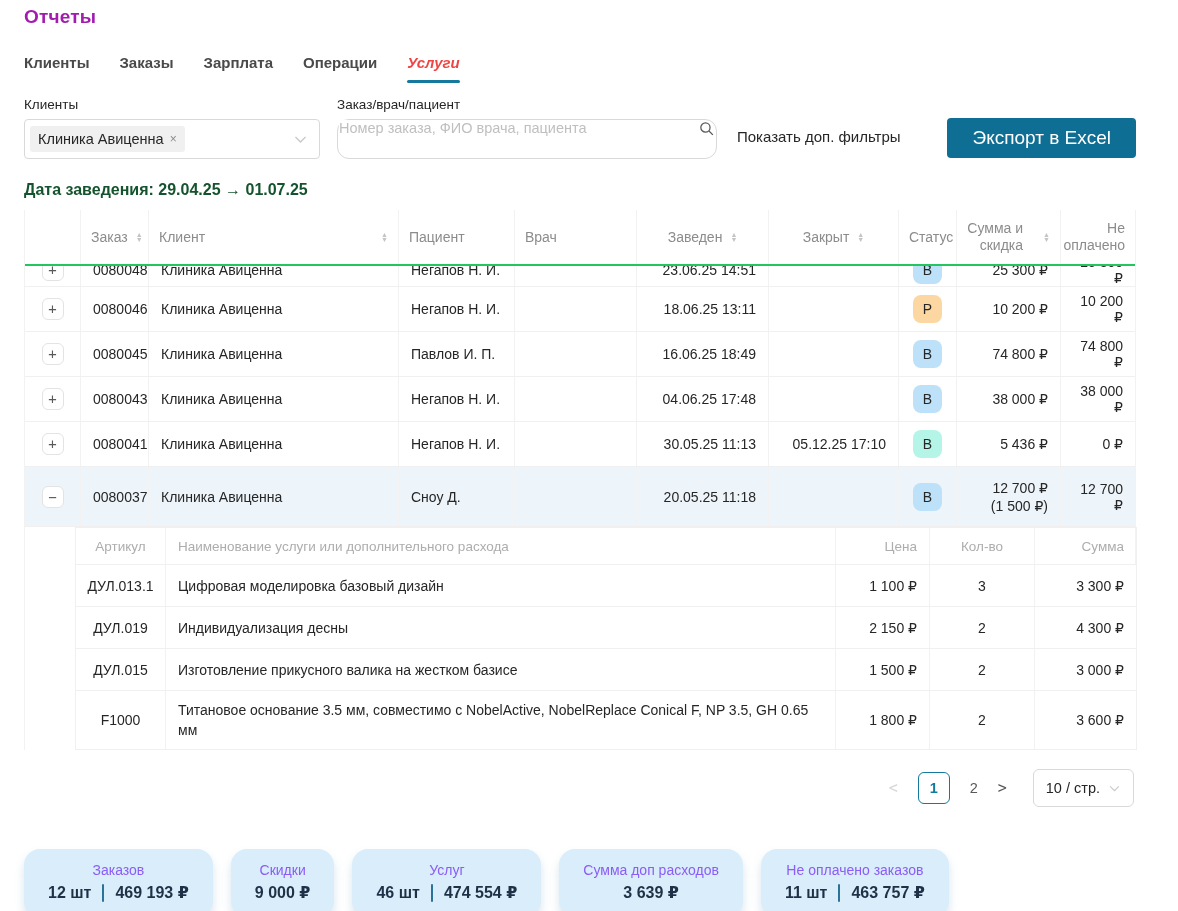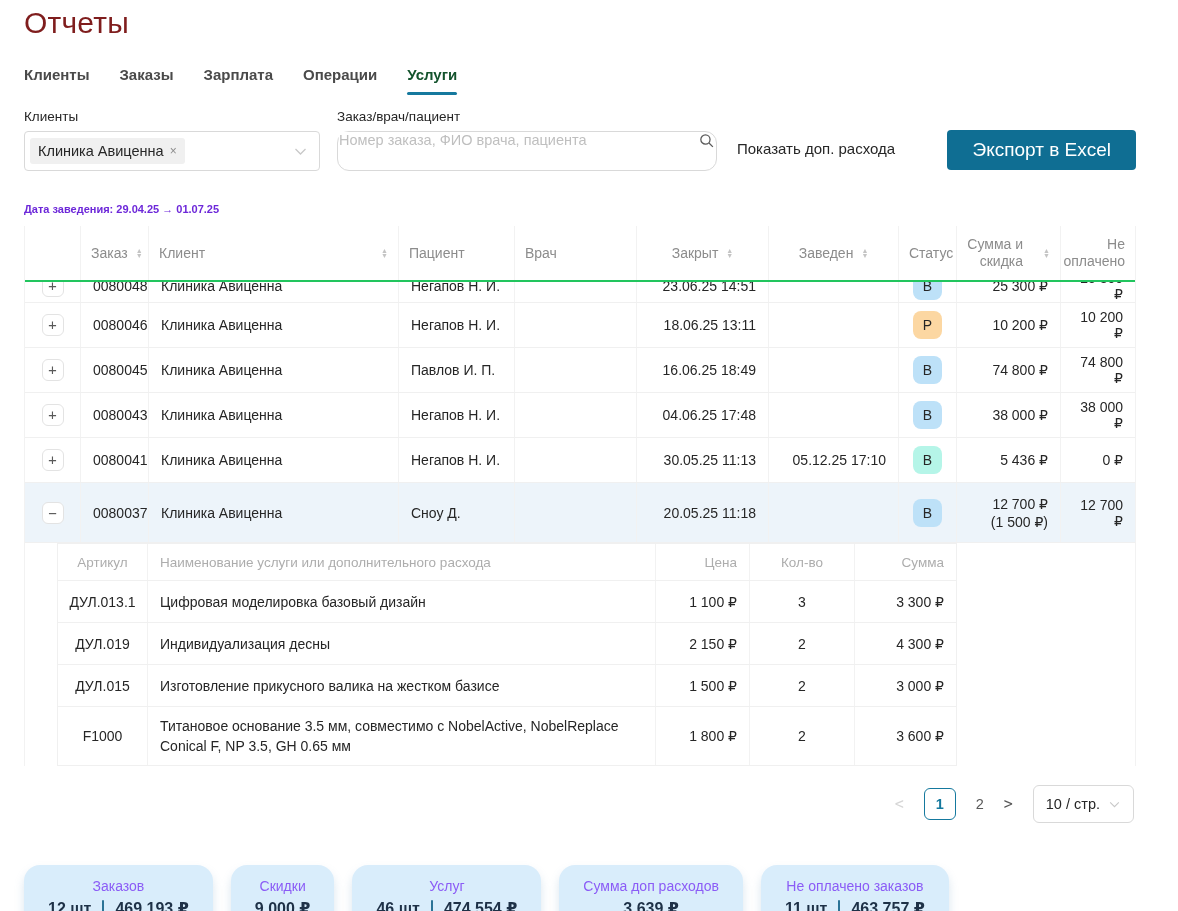"Отчеты" .page-title { color: #7f1d1d -> #a21caf; font-size: 30px -> 19px; font-weight: 400 -> 700 }
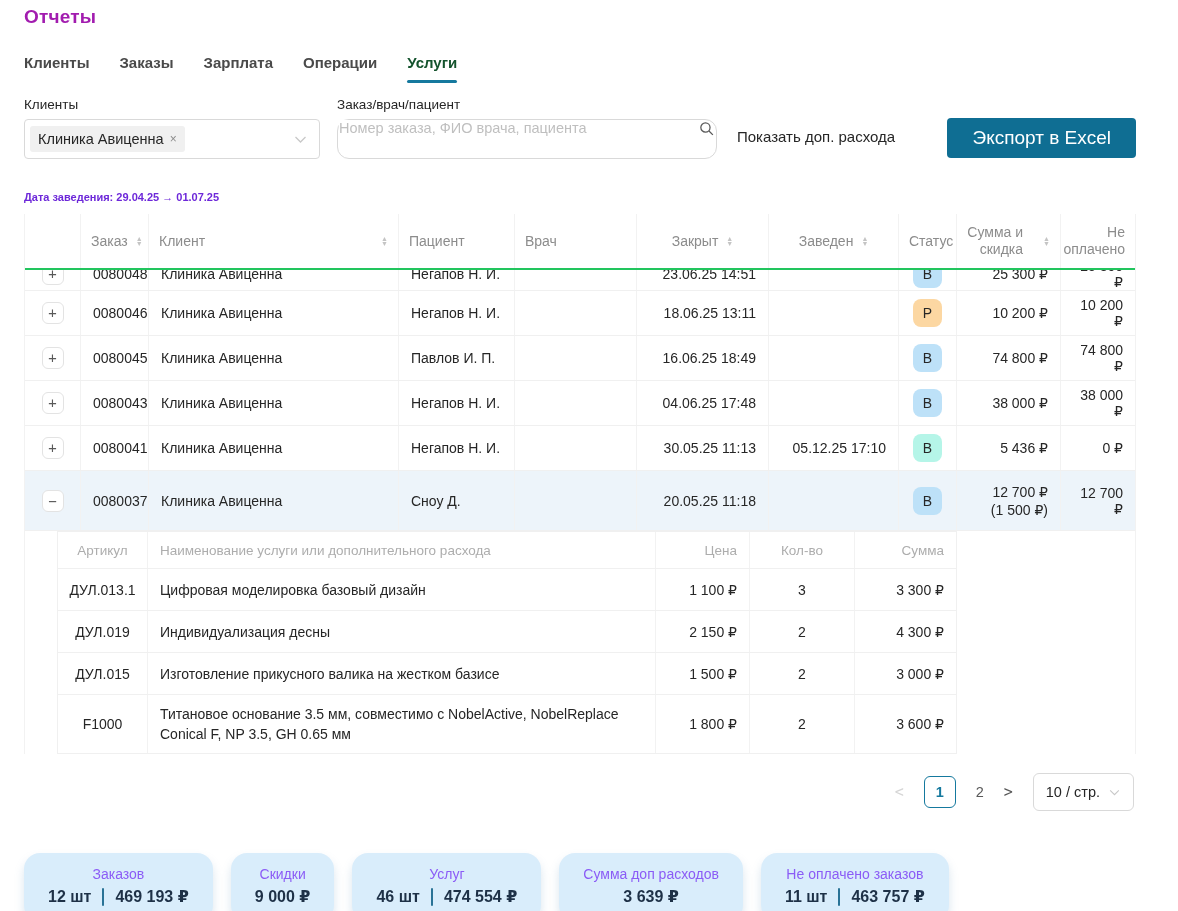"Услуги" .tab.active { color: #14532d -> #ef4444; font-style: none -> italic }
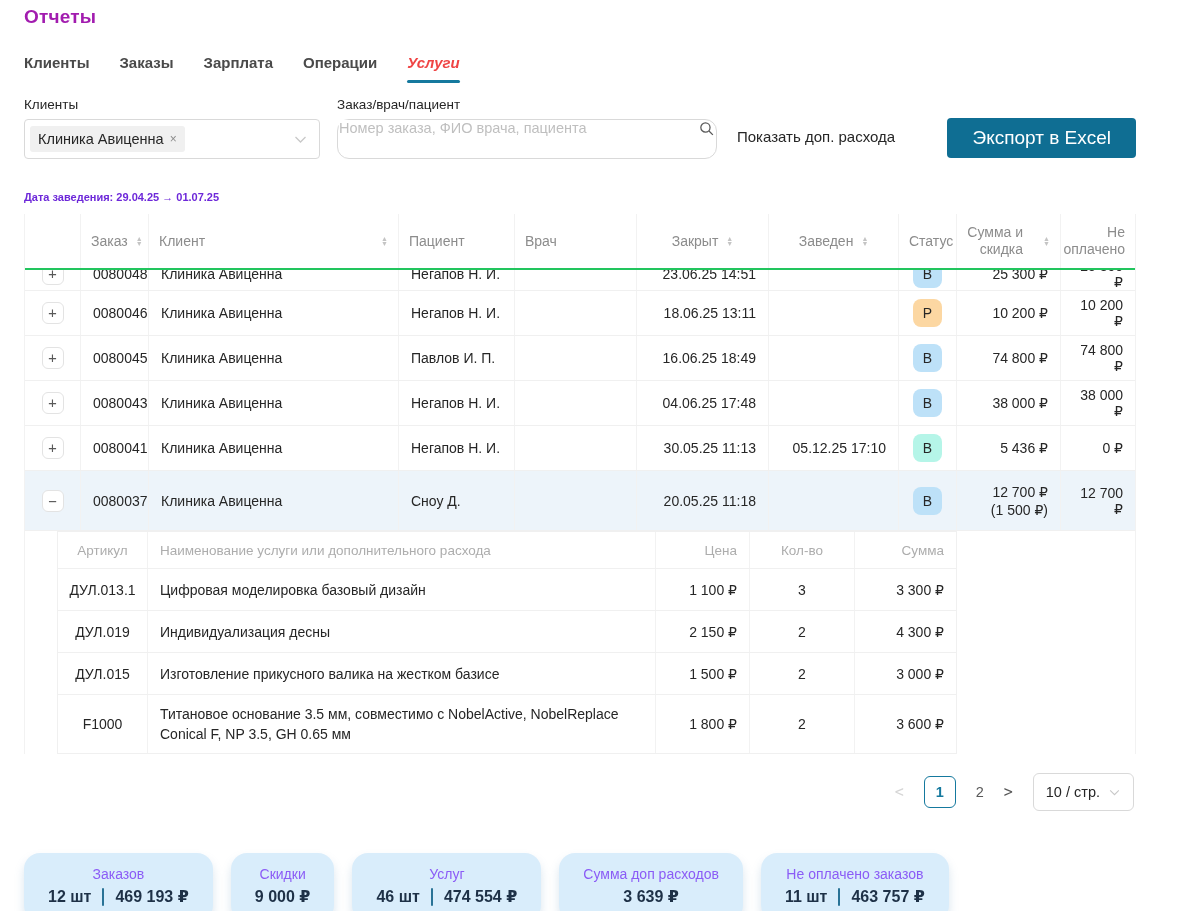"Показать доп. расхода" div.more-filters { text: расхода -> фильтры }
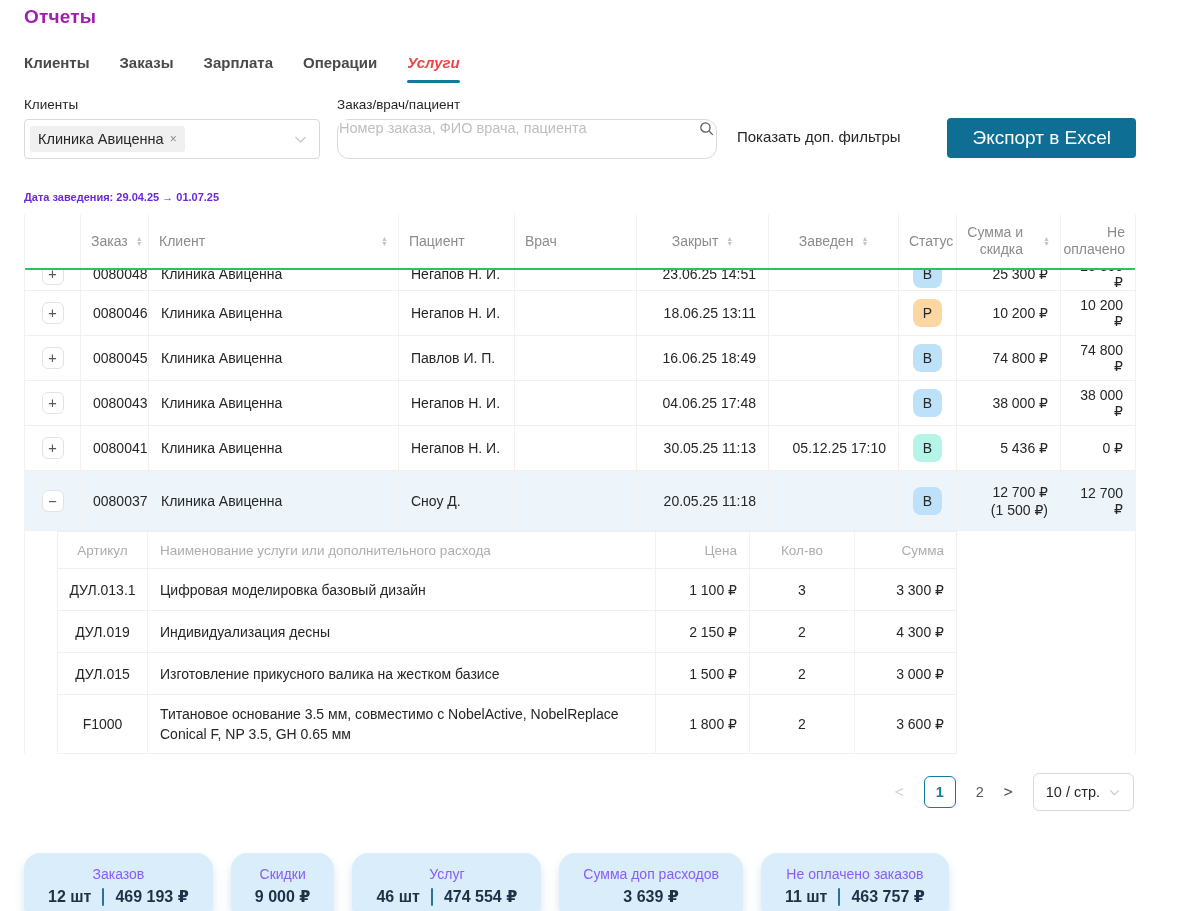"Дата заведения: 29.04.25 → 01.07.25" .date-range { color: #6d28d9 -> #14532d; font-size: 11px -> 16px; margin-top: 32px -> 22px }
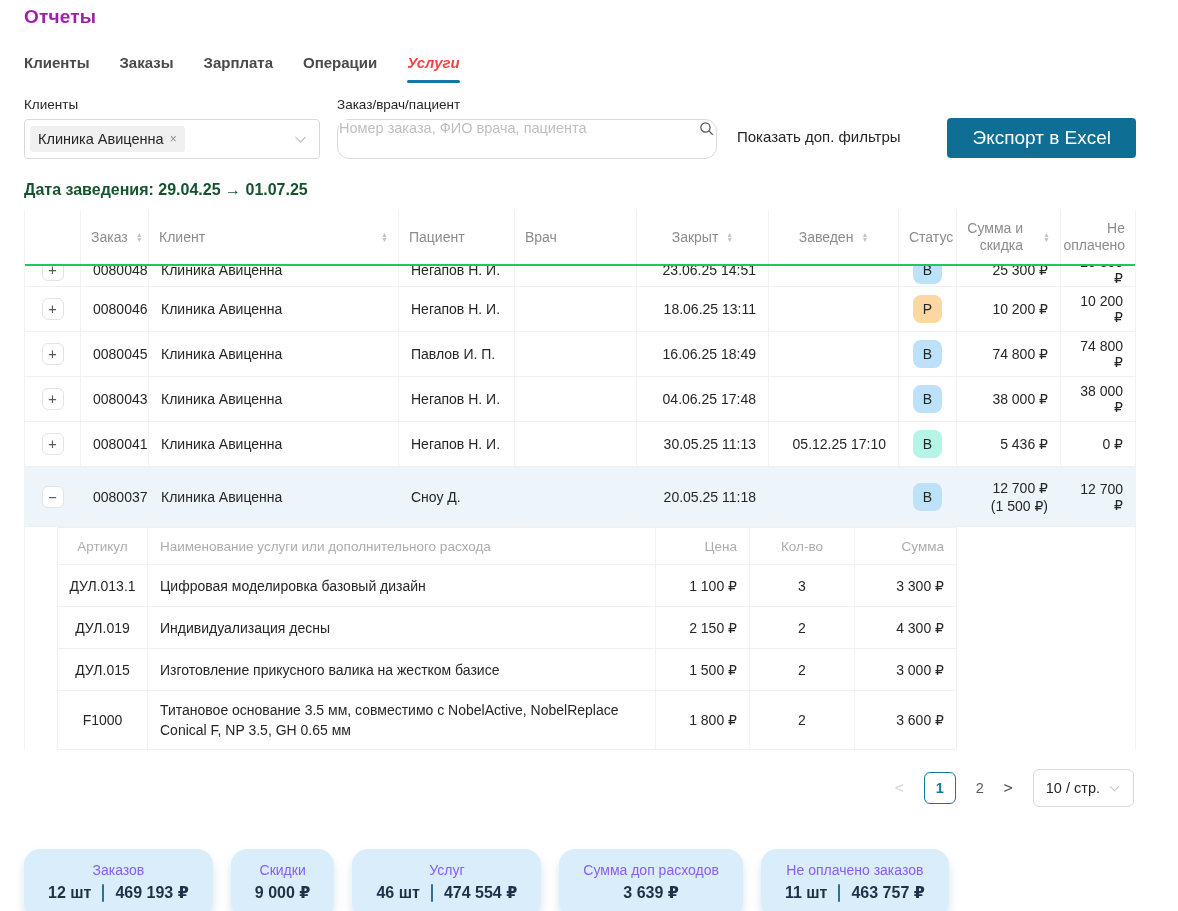"Закрыт" div.hc { order: before "Заведен" -> after "Заведен" }
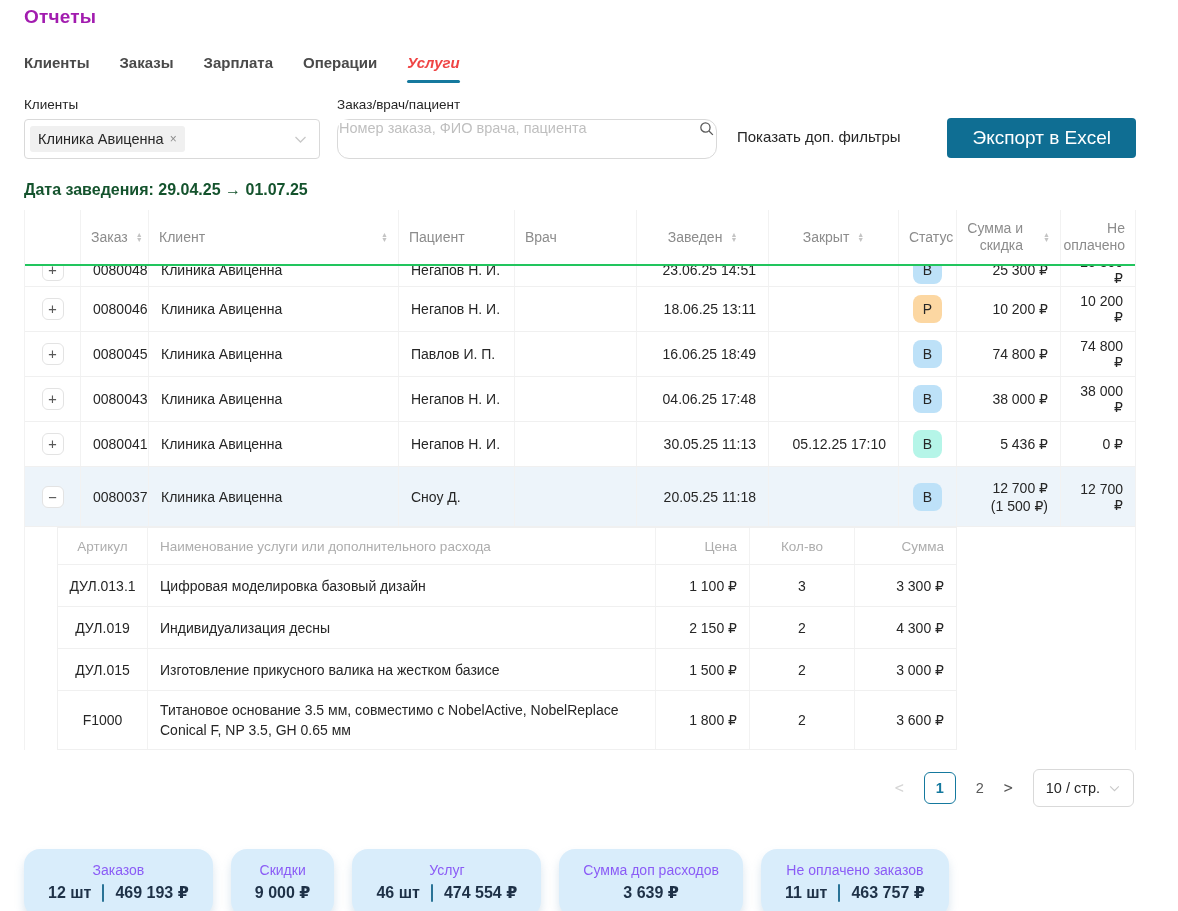"Артикул" .subtable { margin-left: 32px -> 50px; width: 900px -> 1062px }
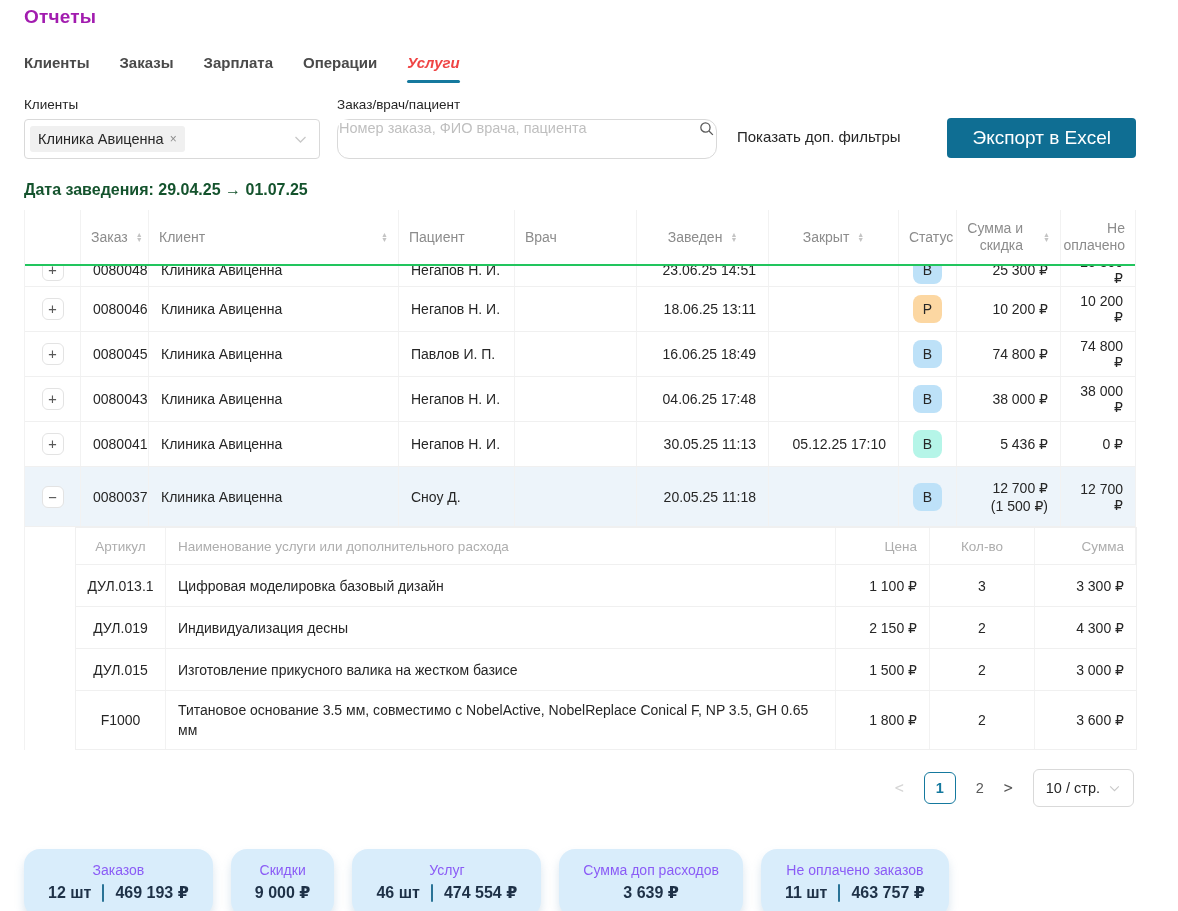"10 / стр." .page-size { margin-left: none -> 6px }
